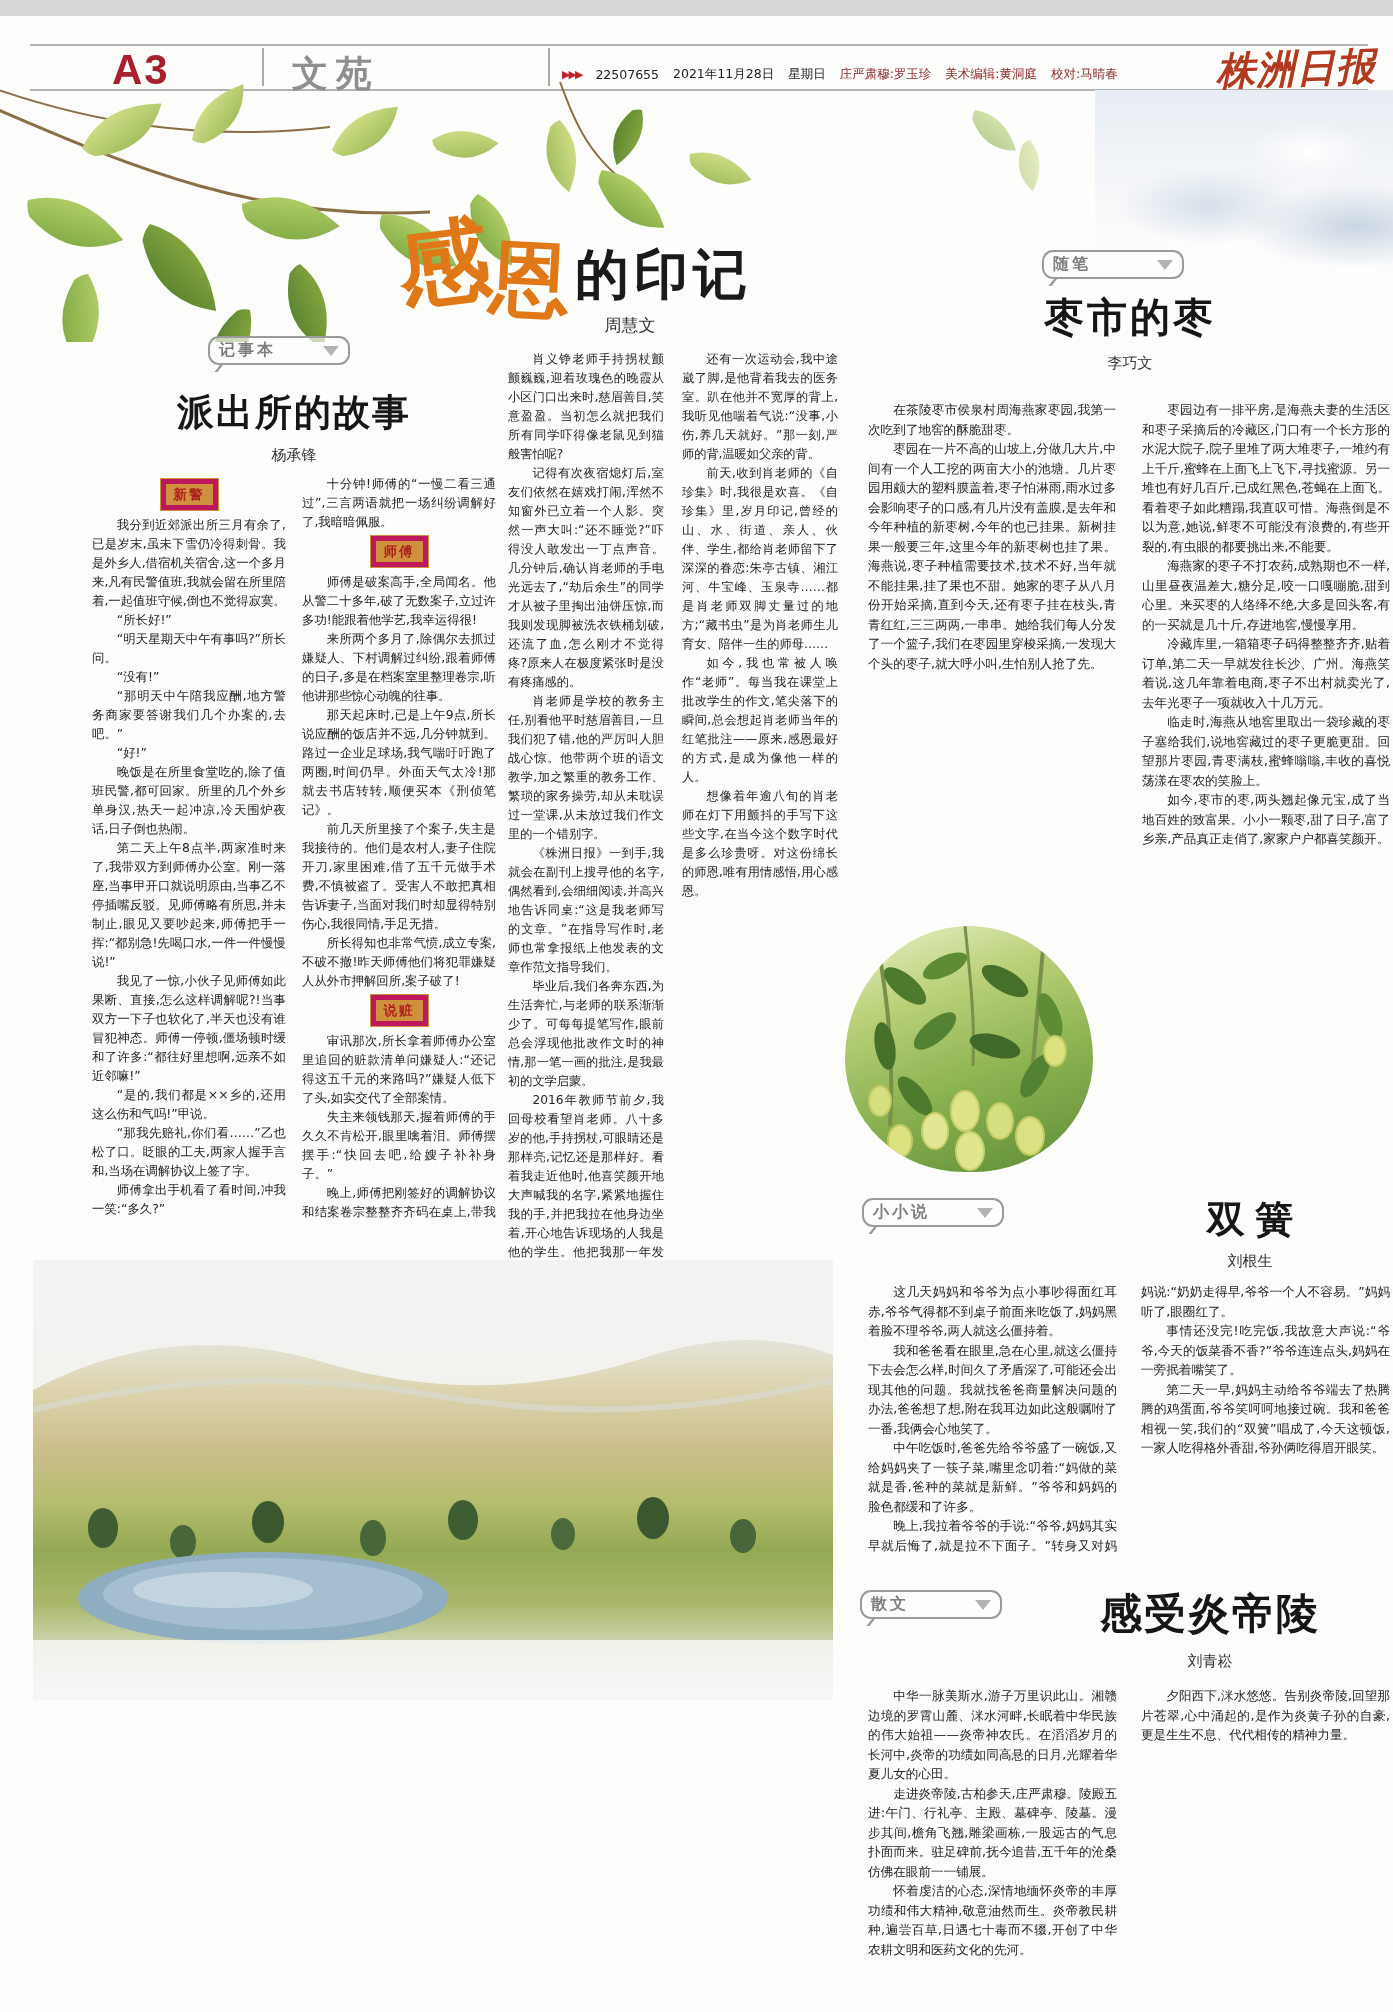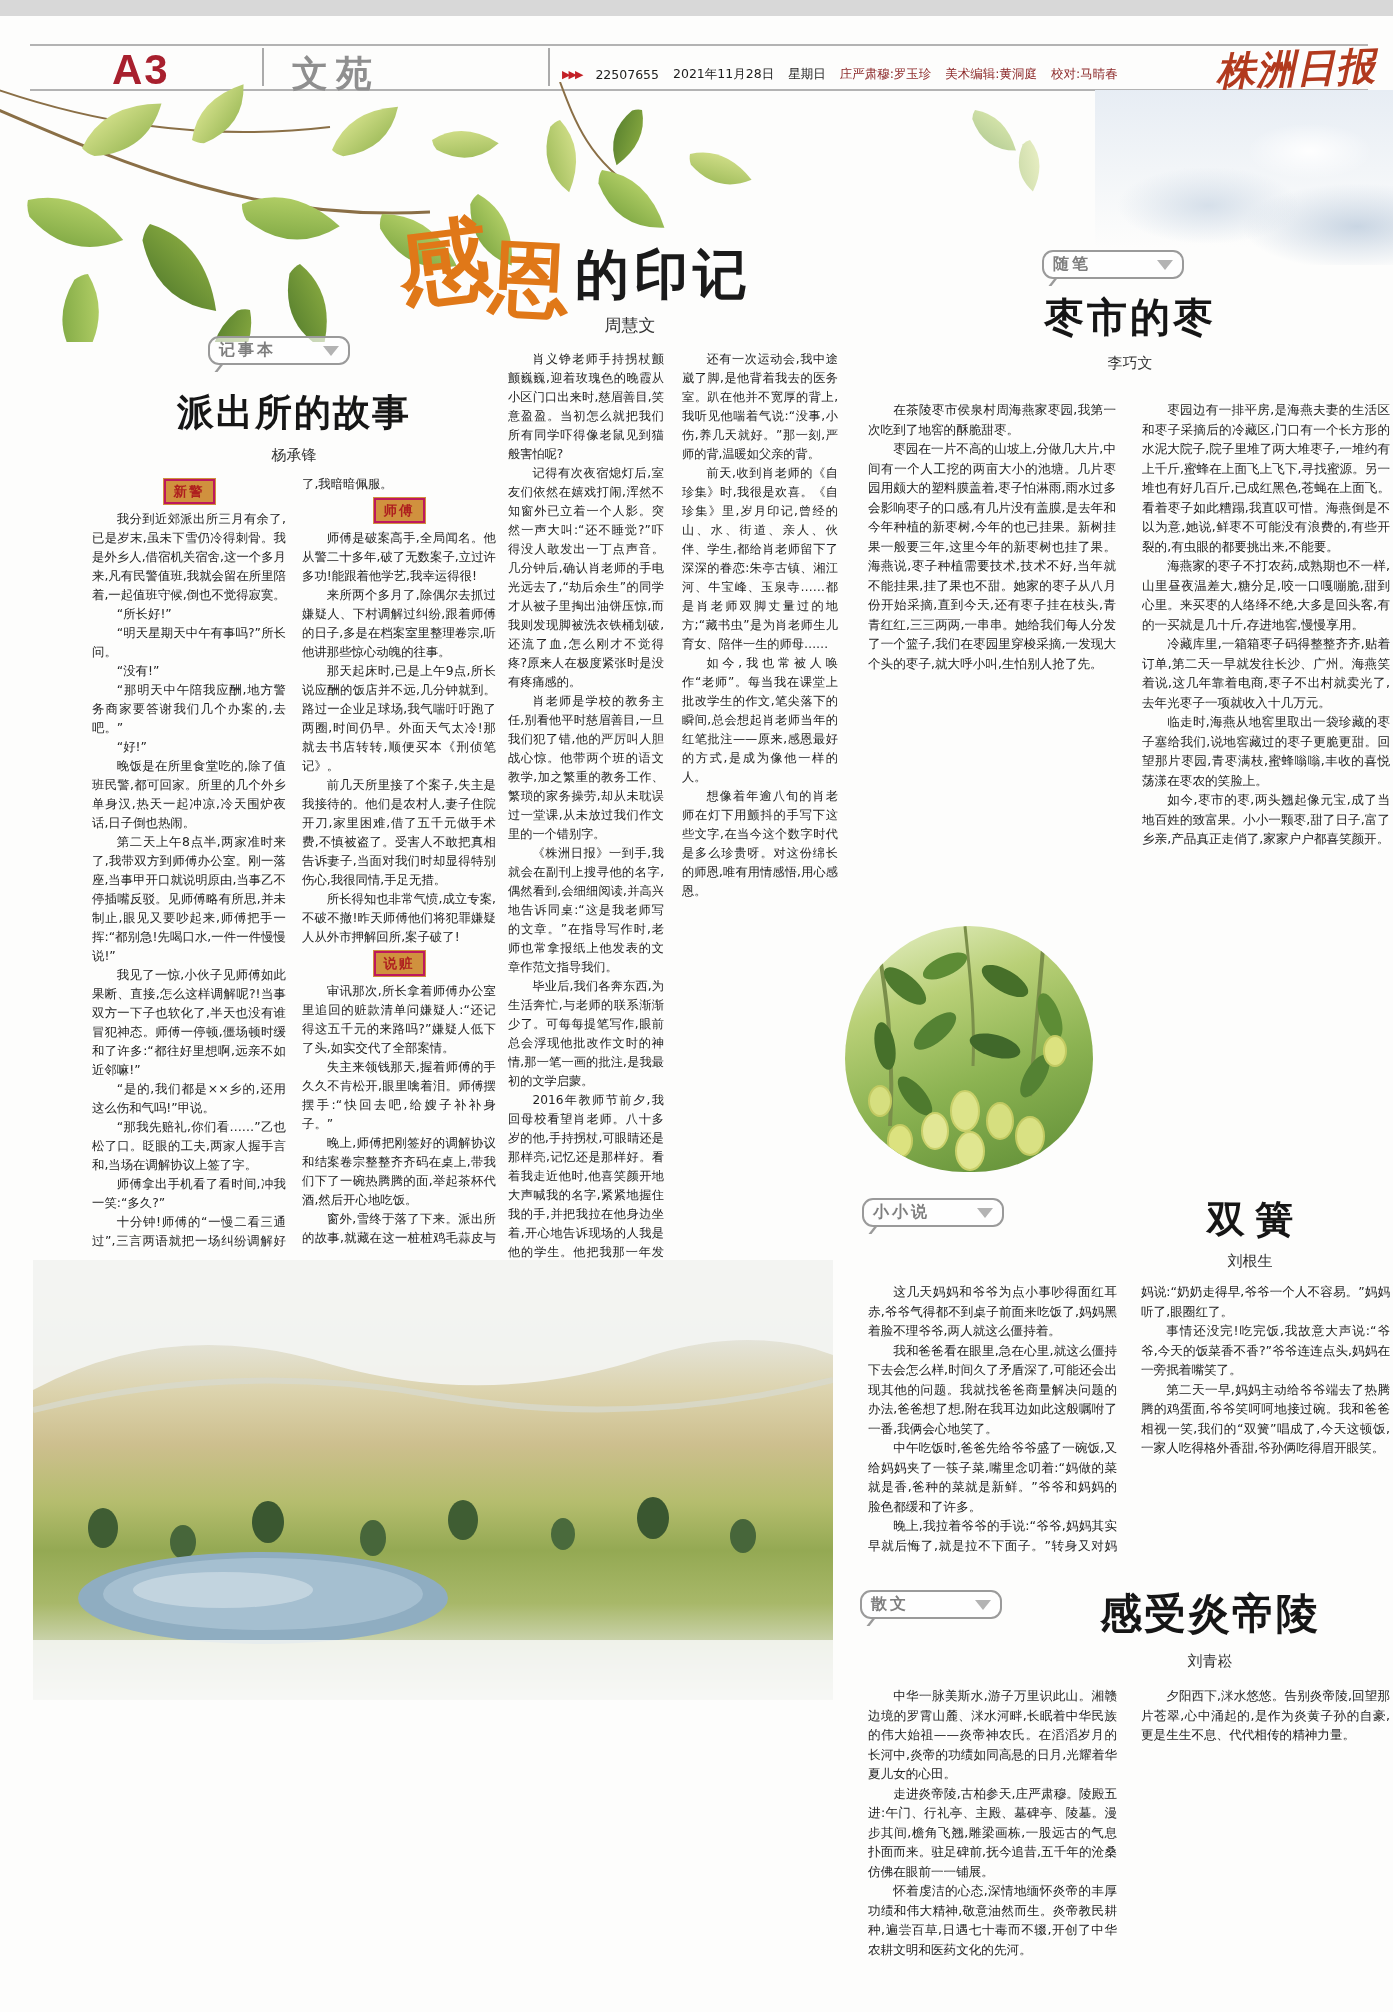"新警" .sec-tag { border: 2px solid #be185d -> 5px solid #be185d }
